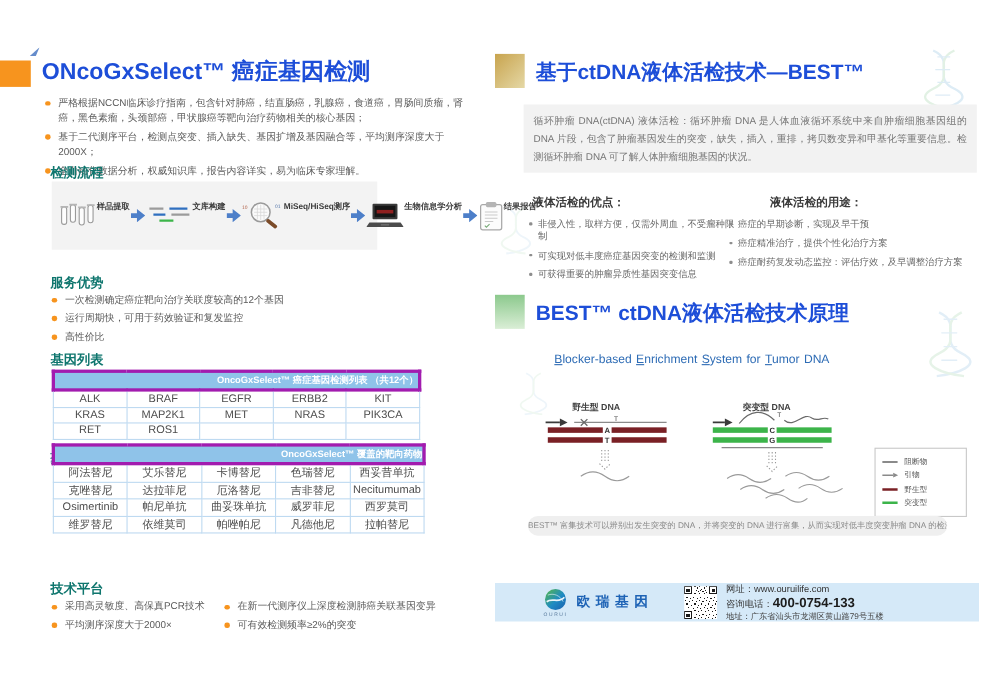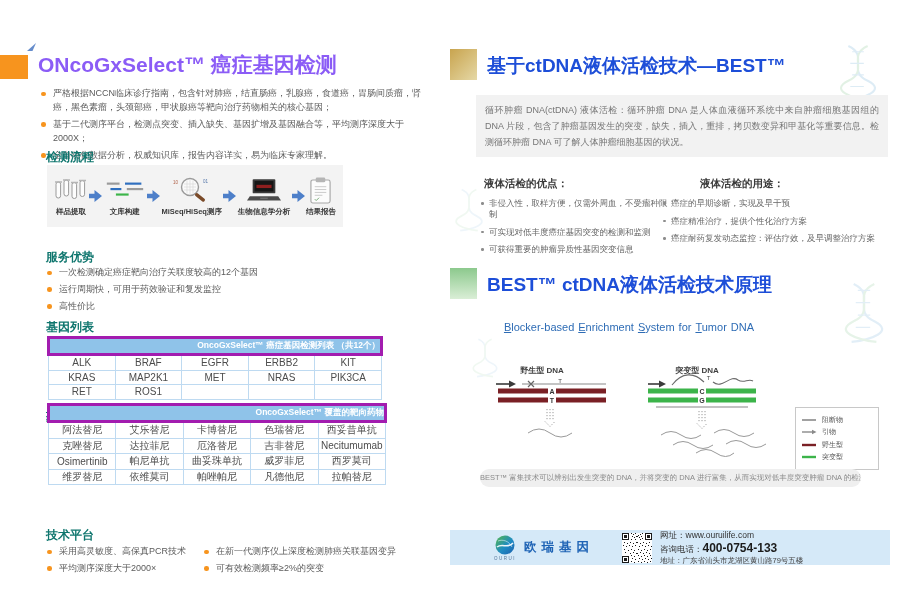"ONcoGxSelect™ 癌症基因检测" .page-title { color: #8b5cf6 -> #1d4ed8 }
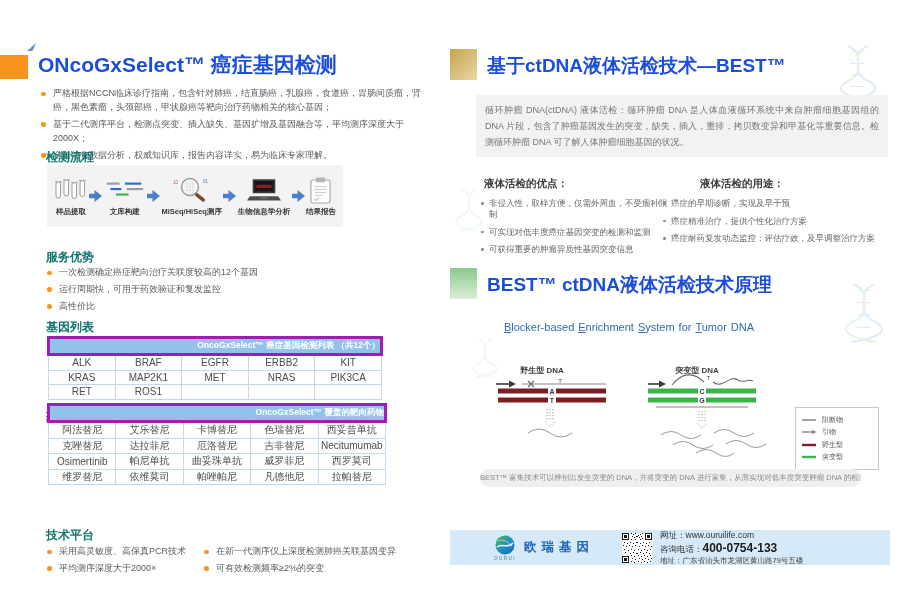"样品提取" .fstep { align-items: center -> flex-start; flex-direction: column -> row }
